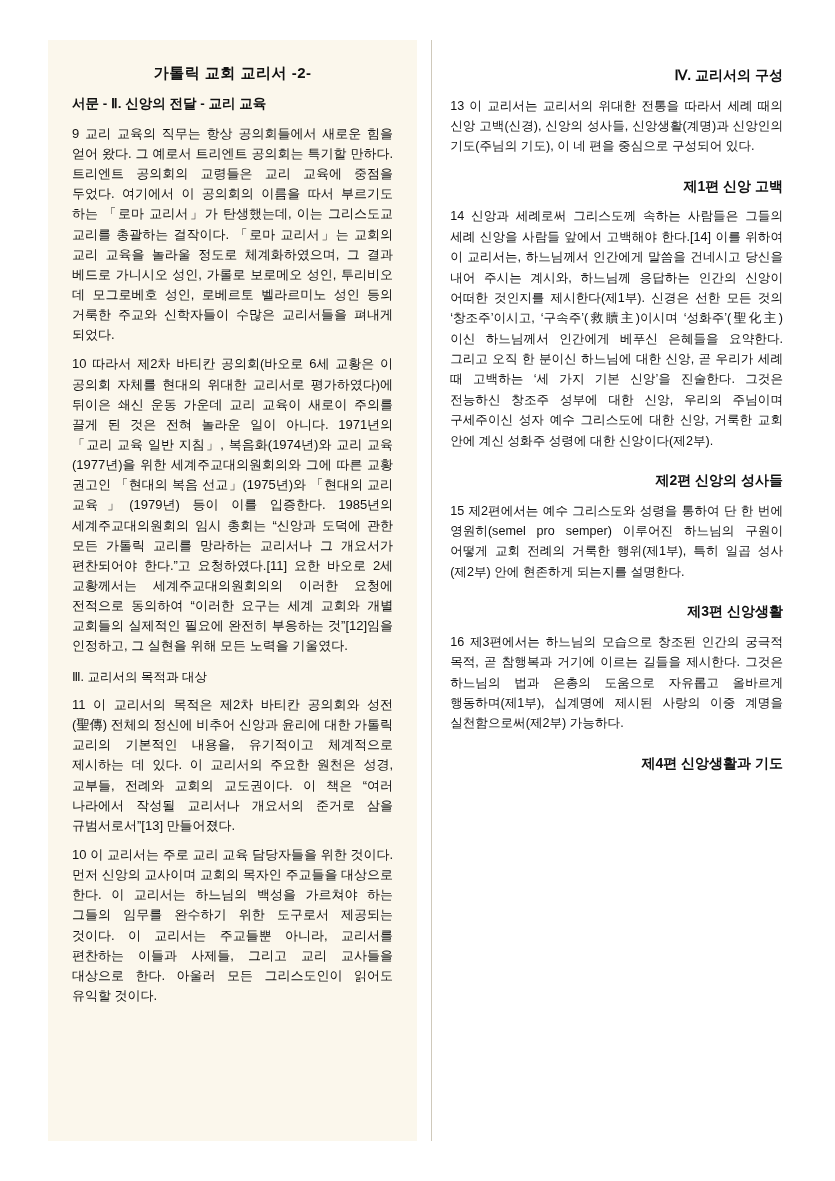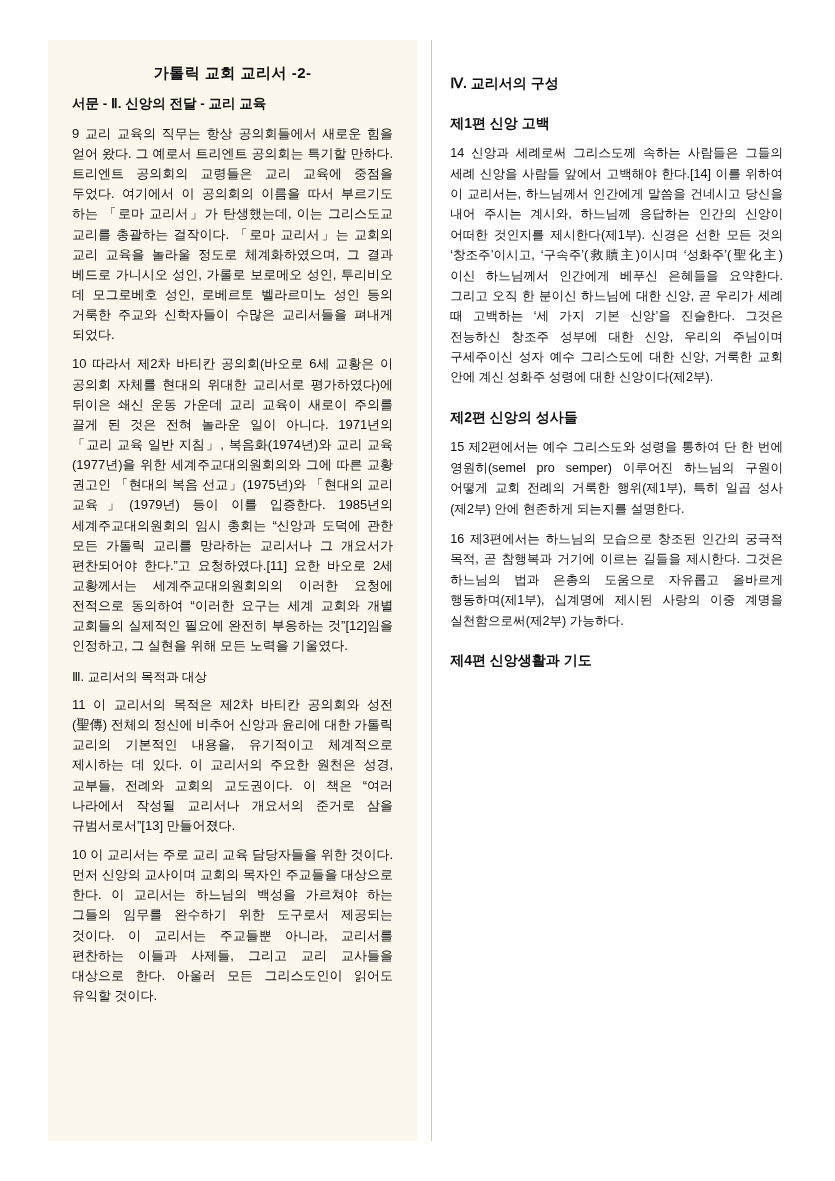"Ⅳ. 교리서의 구성" .right-heading { margin: 12px 0 10px 0 -> 4px 0 10px 0; text-align: none -> right }
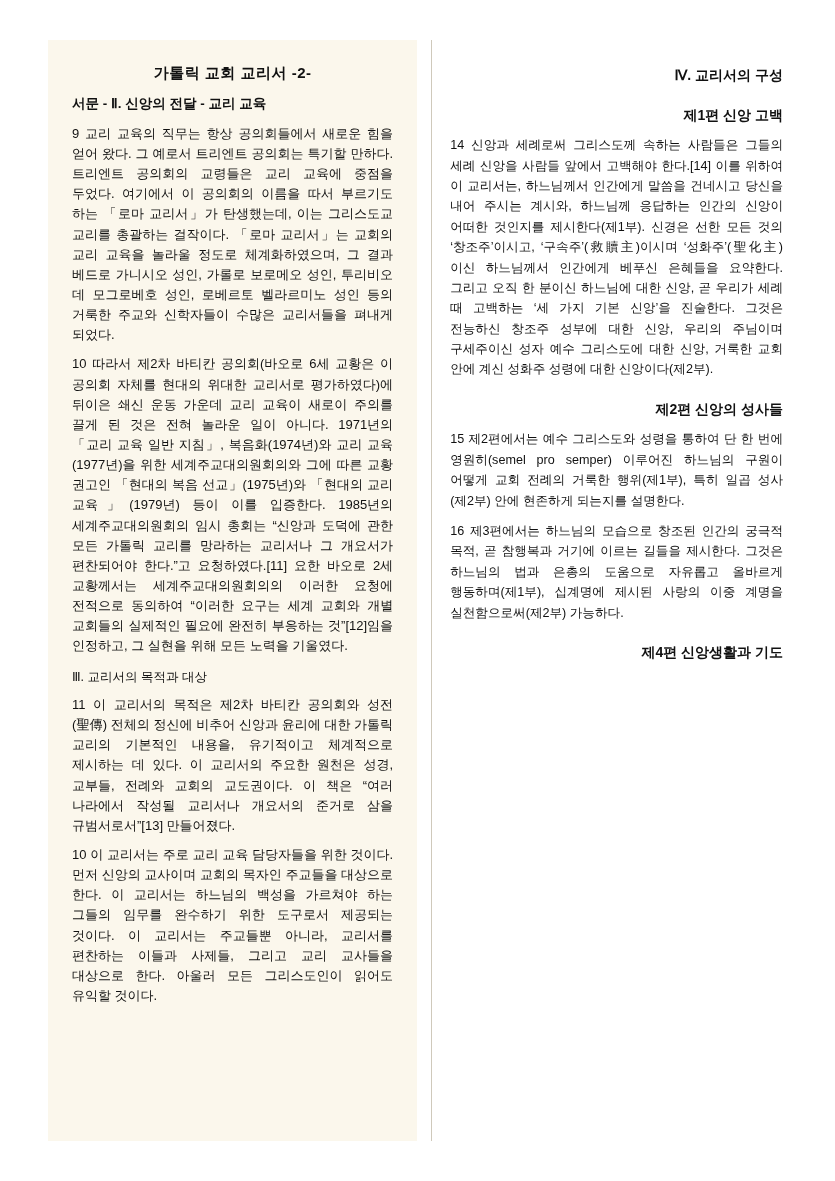"13 이 교리서는 교리서의 위대한" p.para { html: none -> <p>13 이 교리서는 교리서의 위대한 전통을 따라서 세례 때의 신앙 고백(신경), 신앙의 성사들, 신앙생활(계명)과 신앙인의 기도(주님의 기도), 이 네 편을 중심으로 구성되어 있다.</p> }
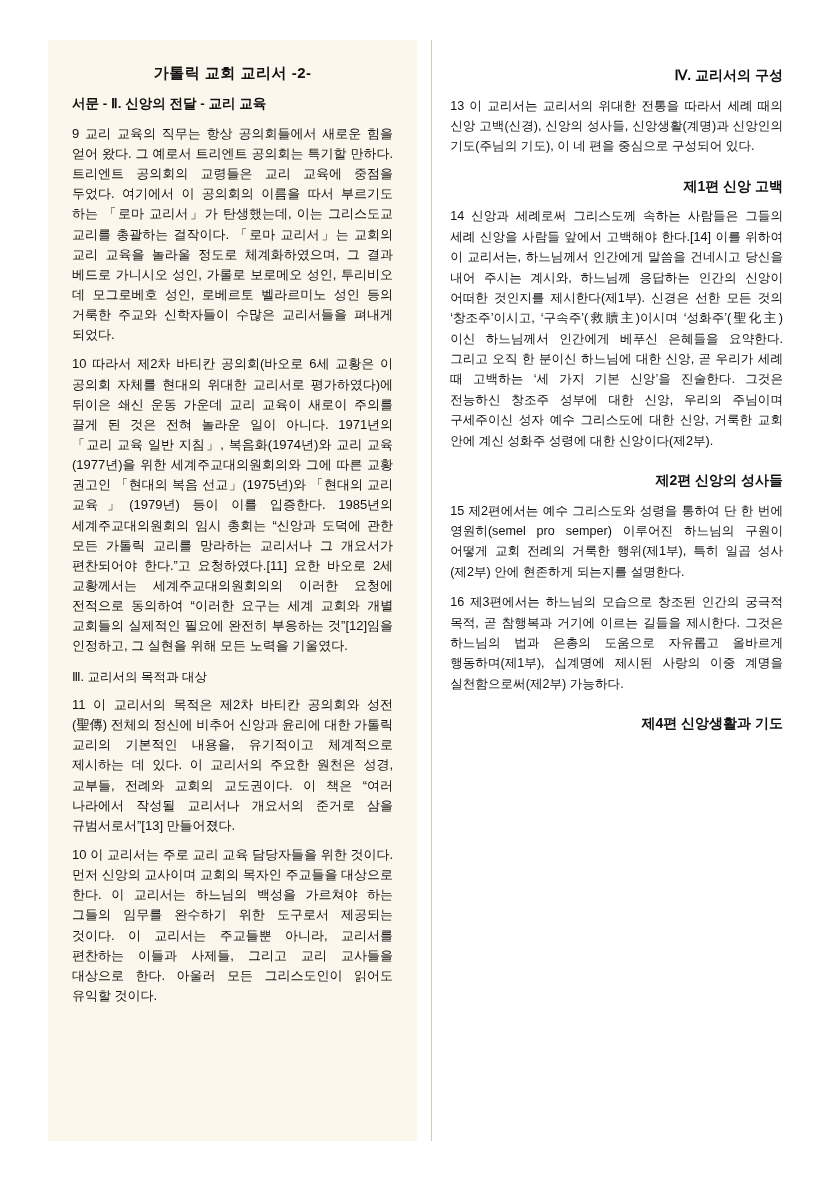"제3편 신앙생활" h3.right-heading { html: none -> <h3>제3편 신앙생활</h3> }
